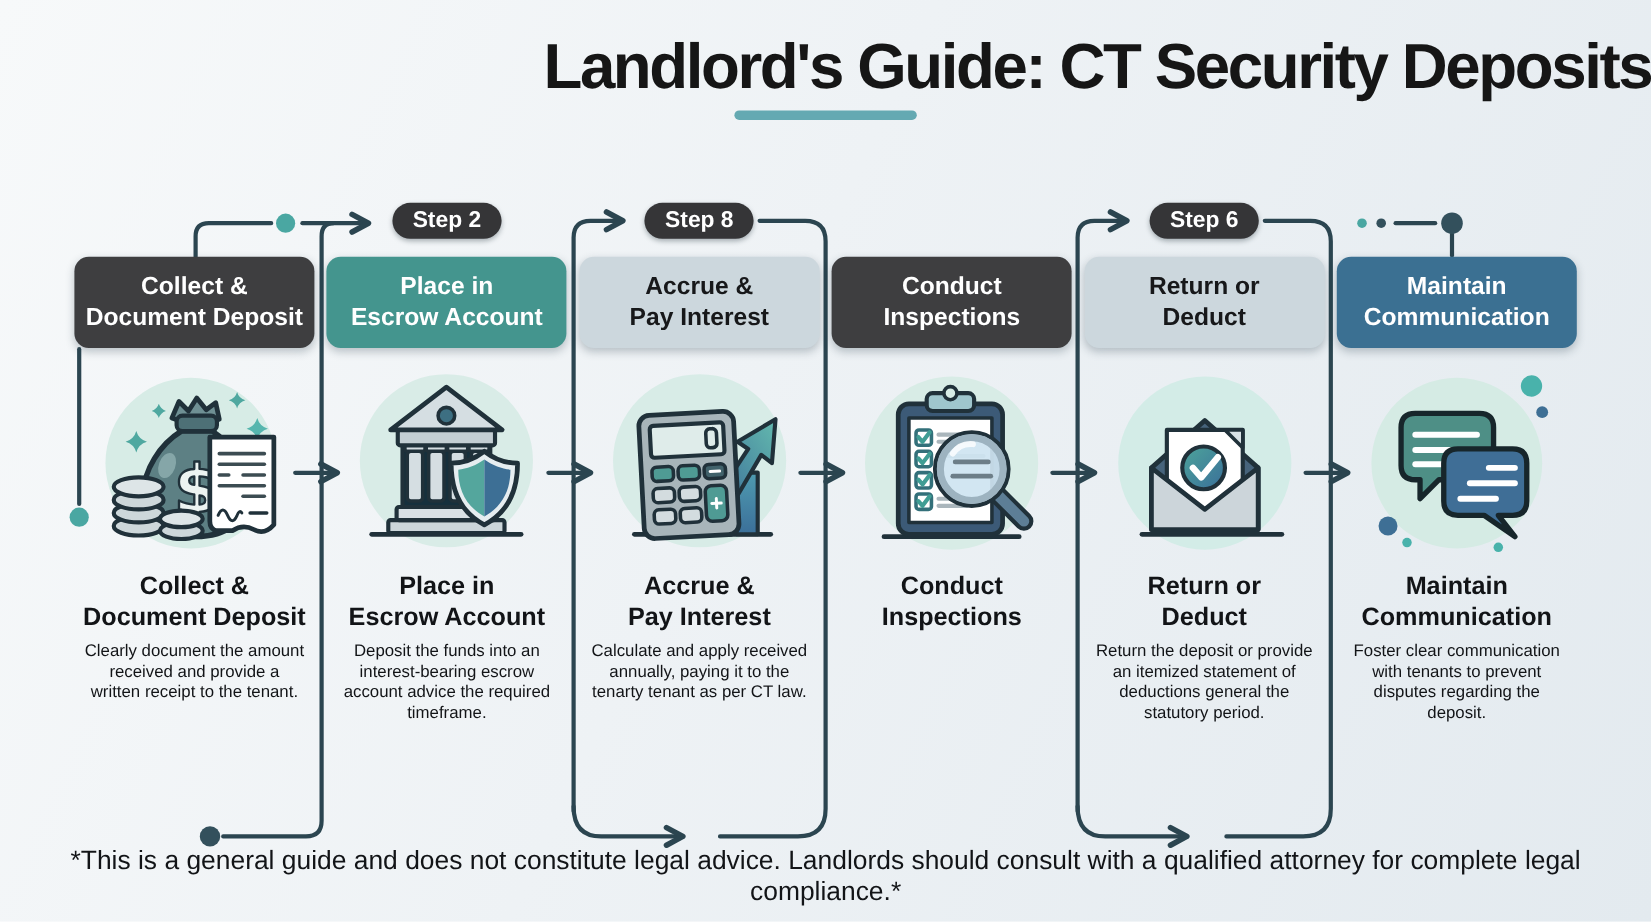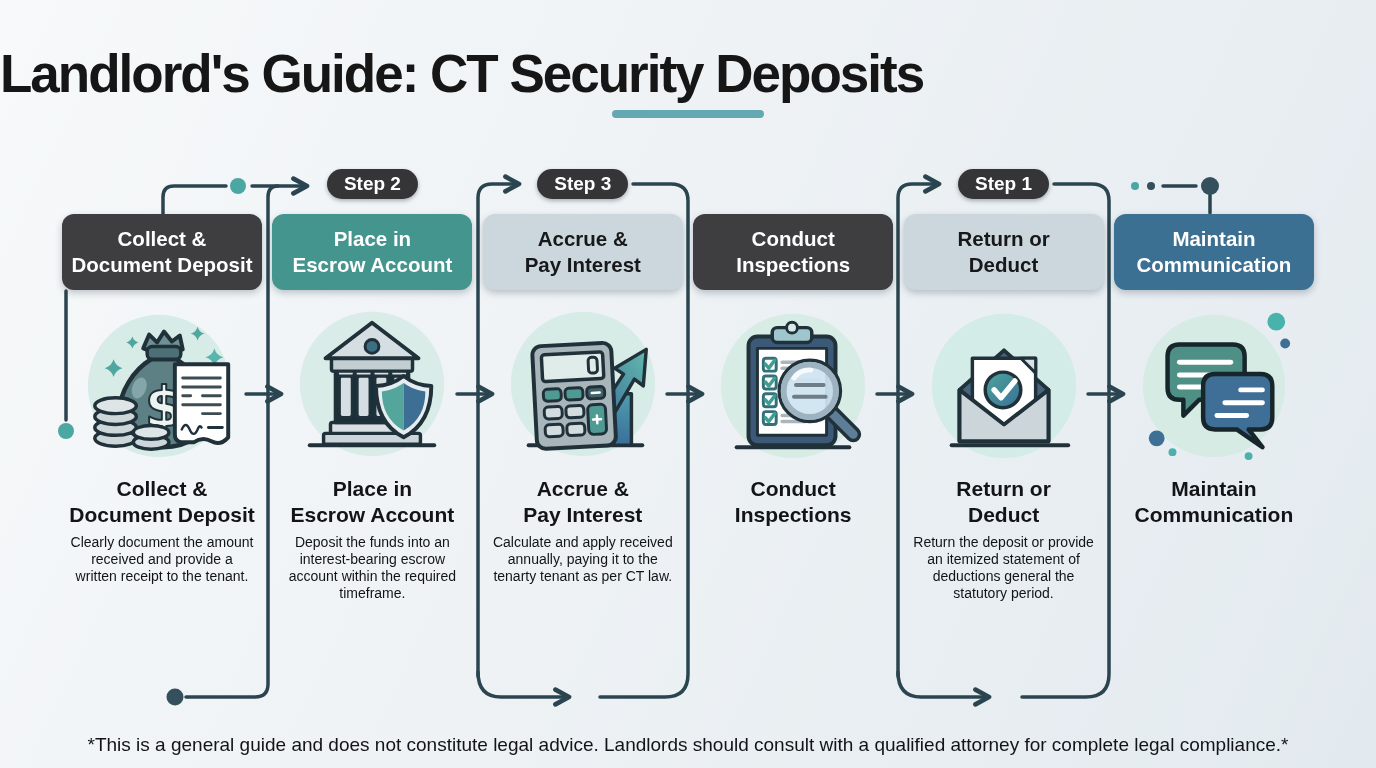"Landlord's Guide: CT Security Deposits" .title { padding-top: 46px -> 28px; text-align: left -> right }
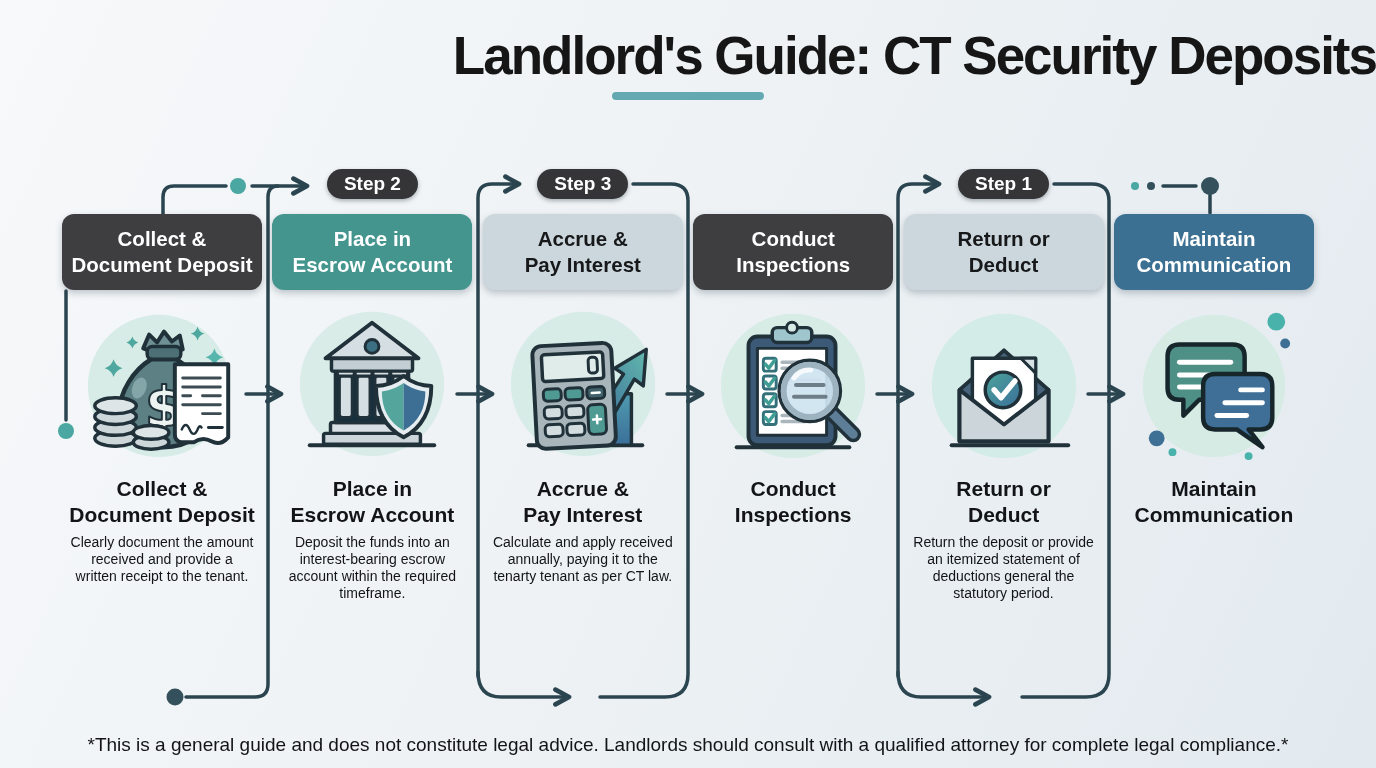"Step 3" span { text: 3 -> 8 }
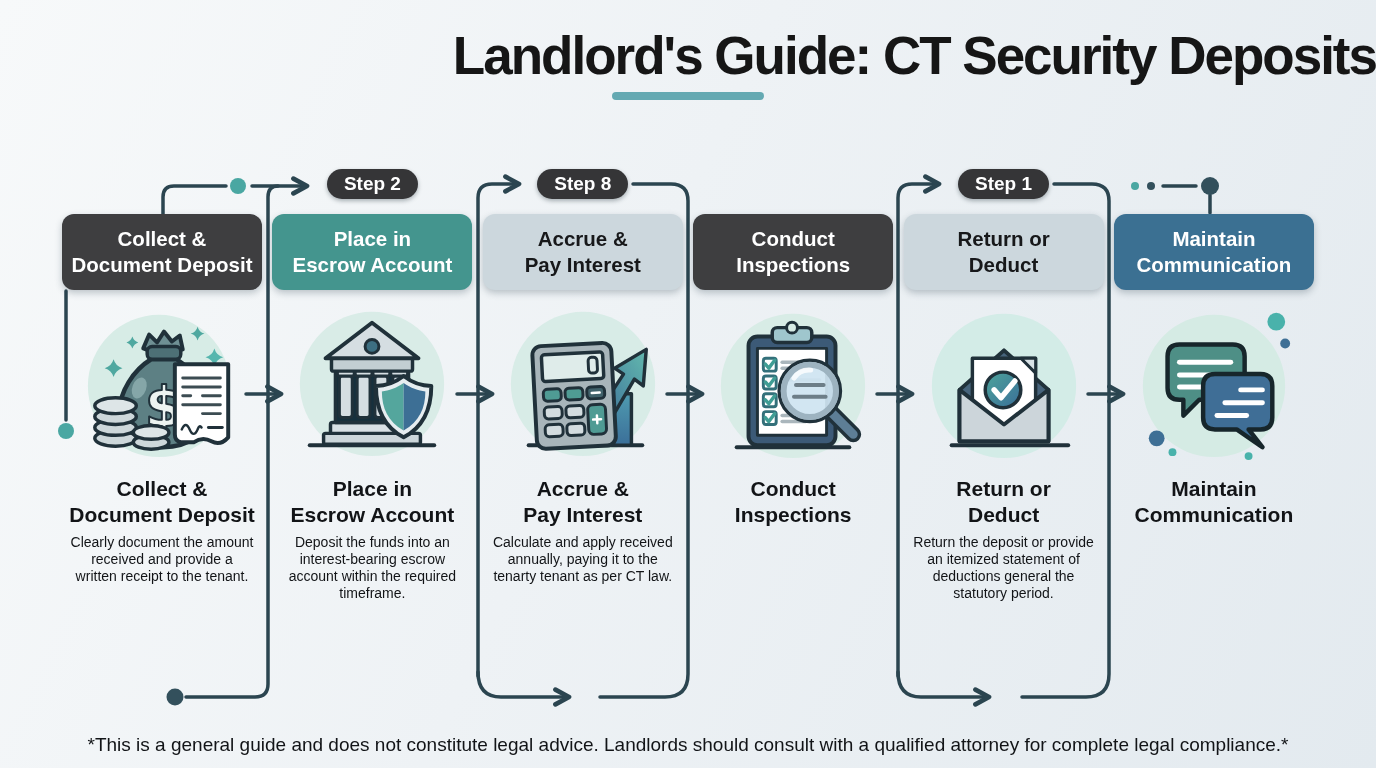"Step 1" span { text: 1 -> 6 }
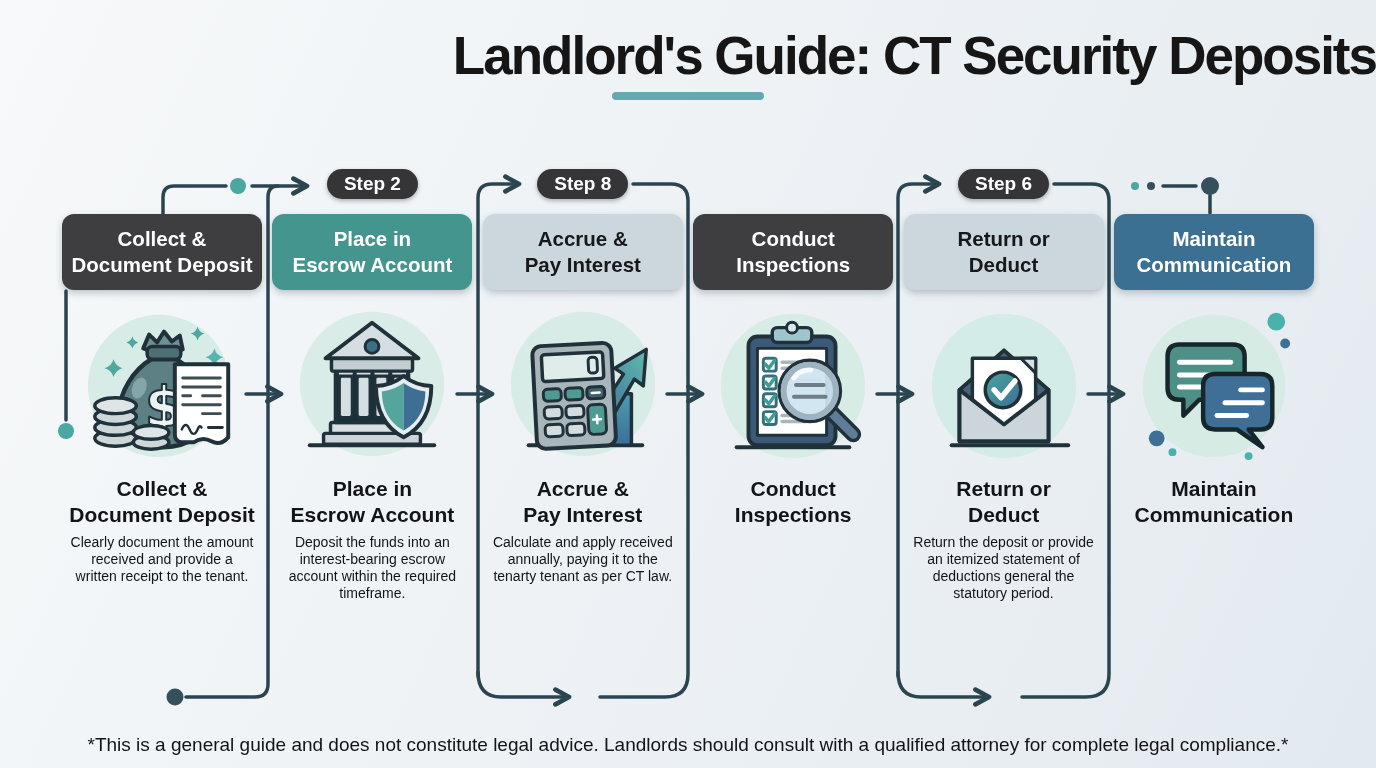"Deposit the funds into an" div.desc { text: within -> advice }
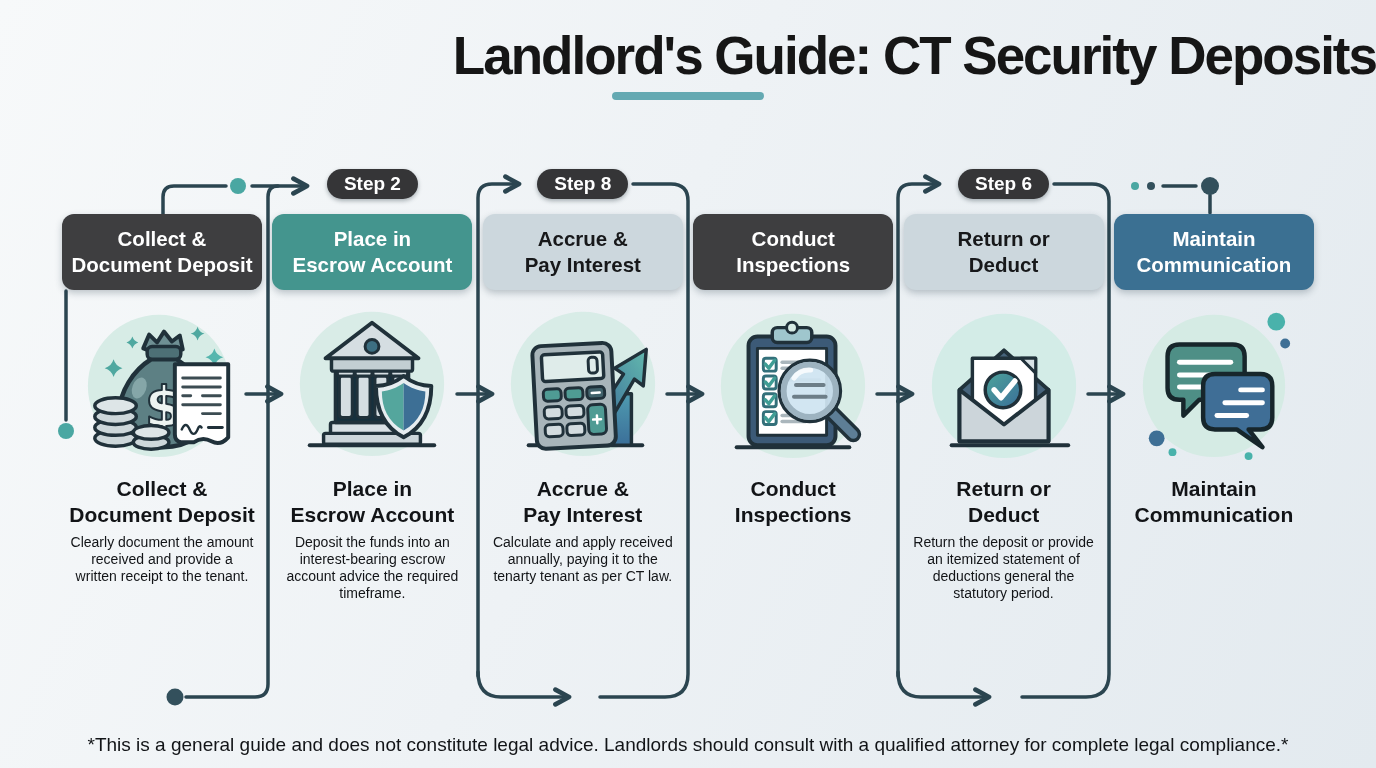"Foster clear communication with tenants" div.desc { html: none -> <div>Foster clear communication with tenants to prevent disputes regarding the deposit.</div> }
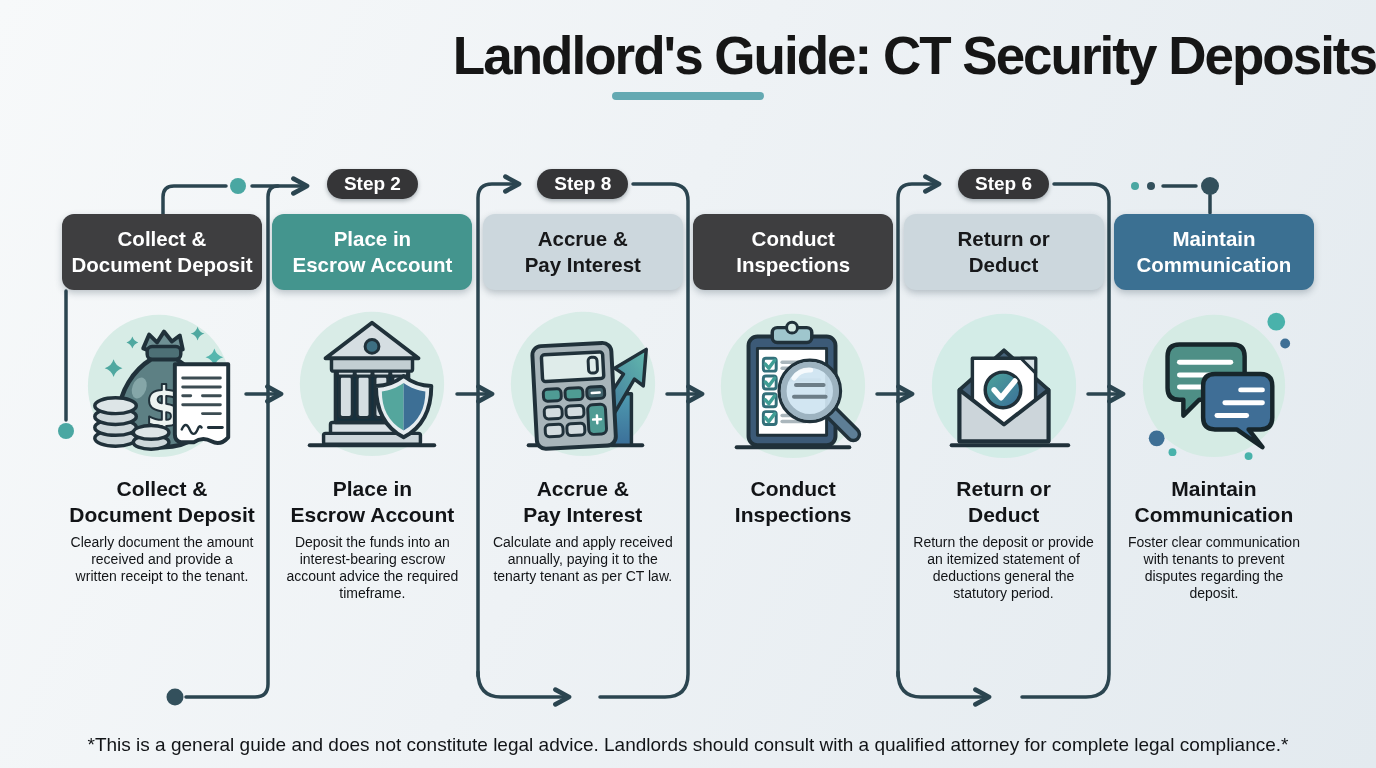"*This is a general guide" .footer { font-size: 19px -> 22px }
